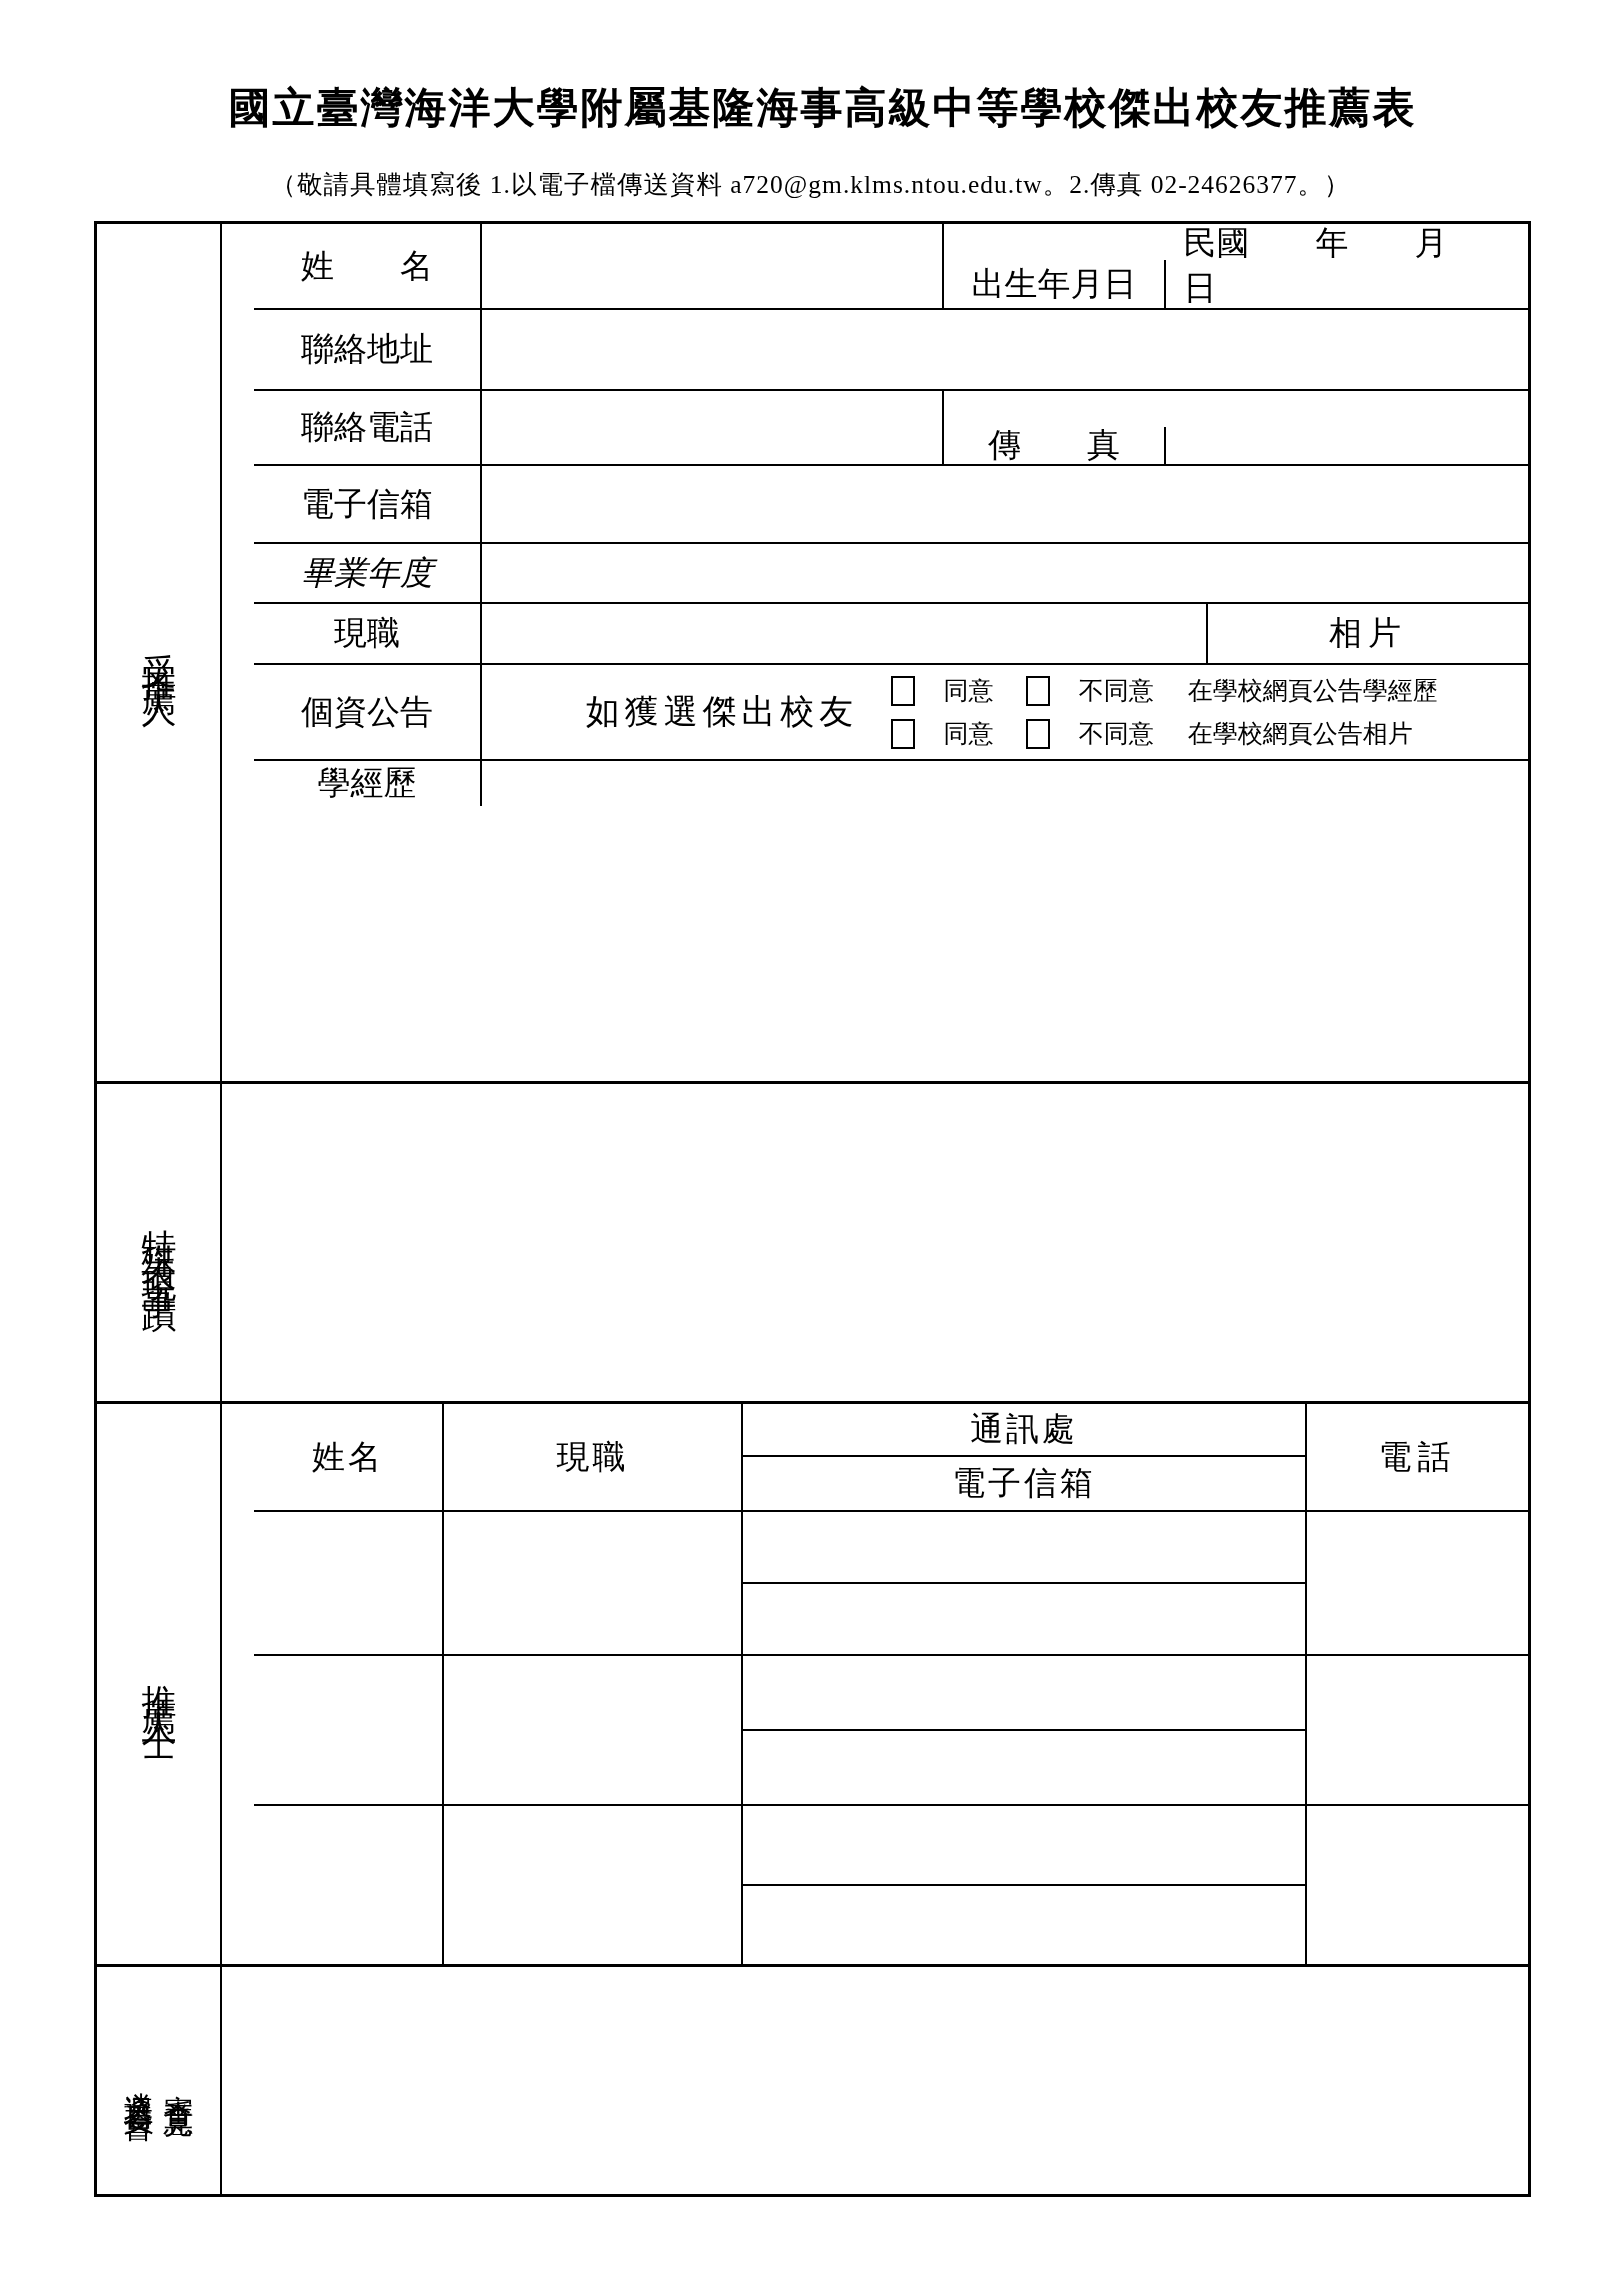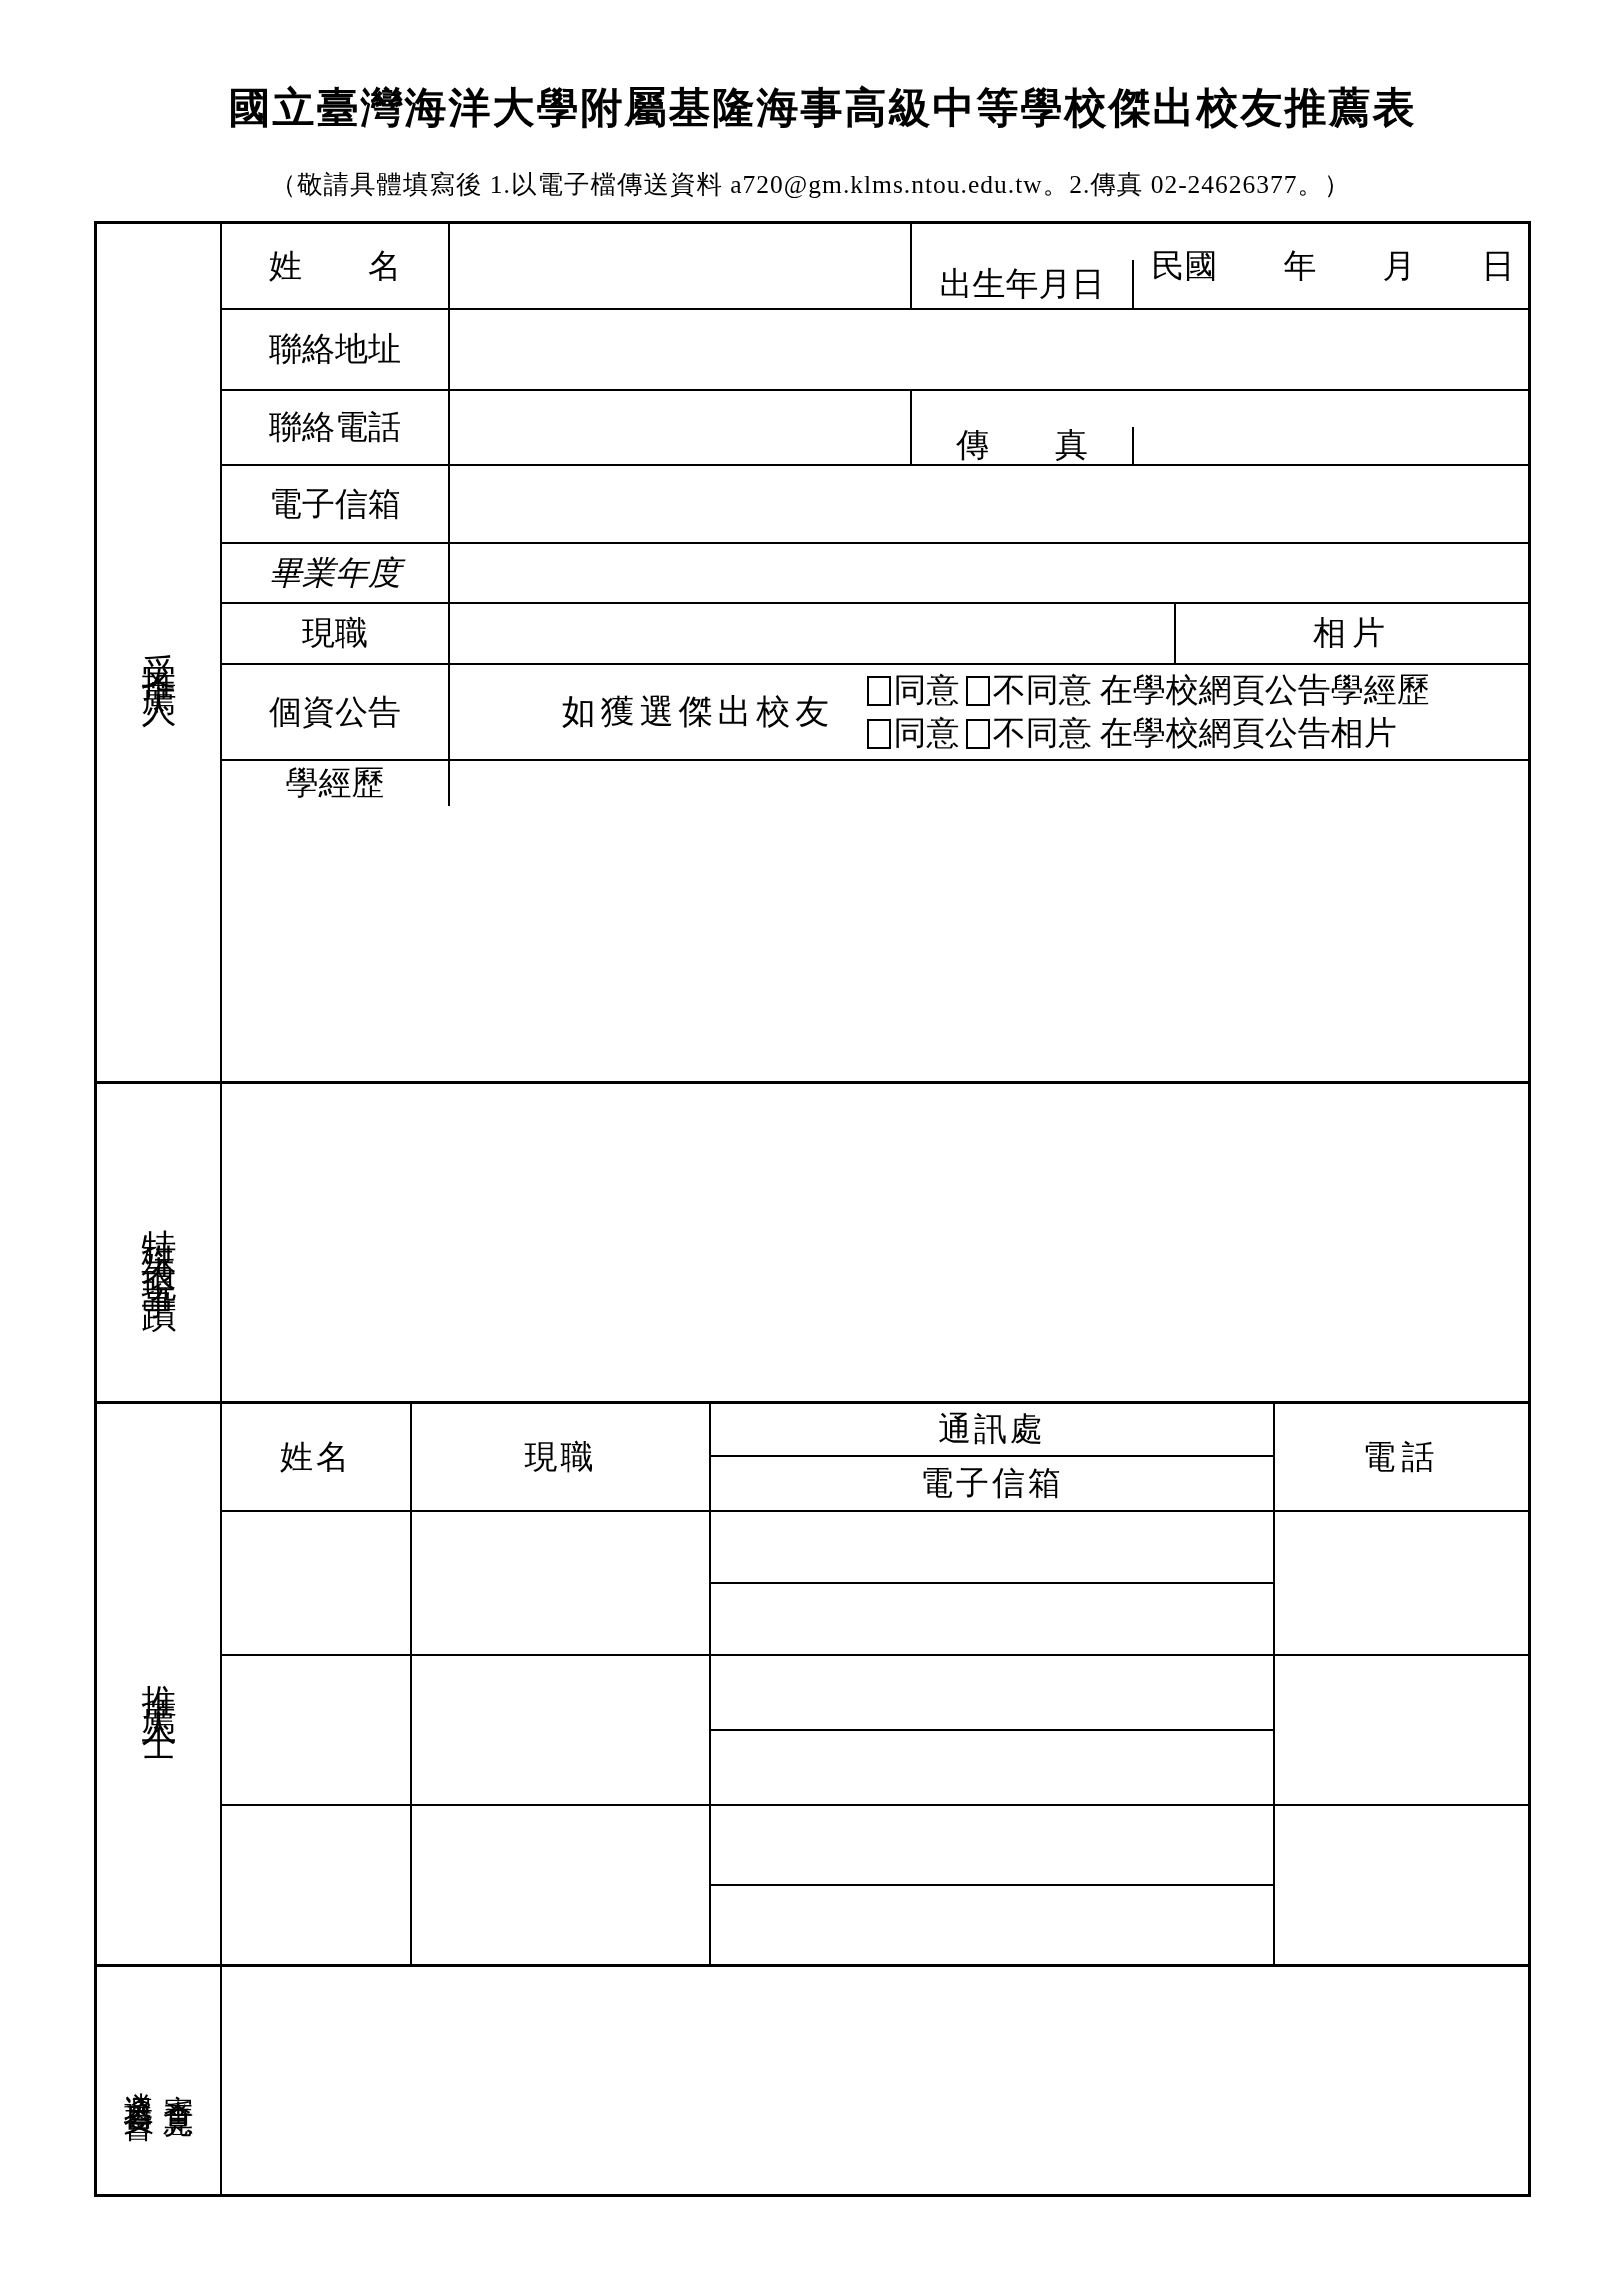"姓 名" .sec-body { padding-left: none -> 32px }
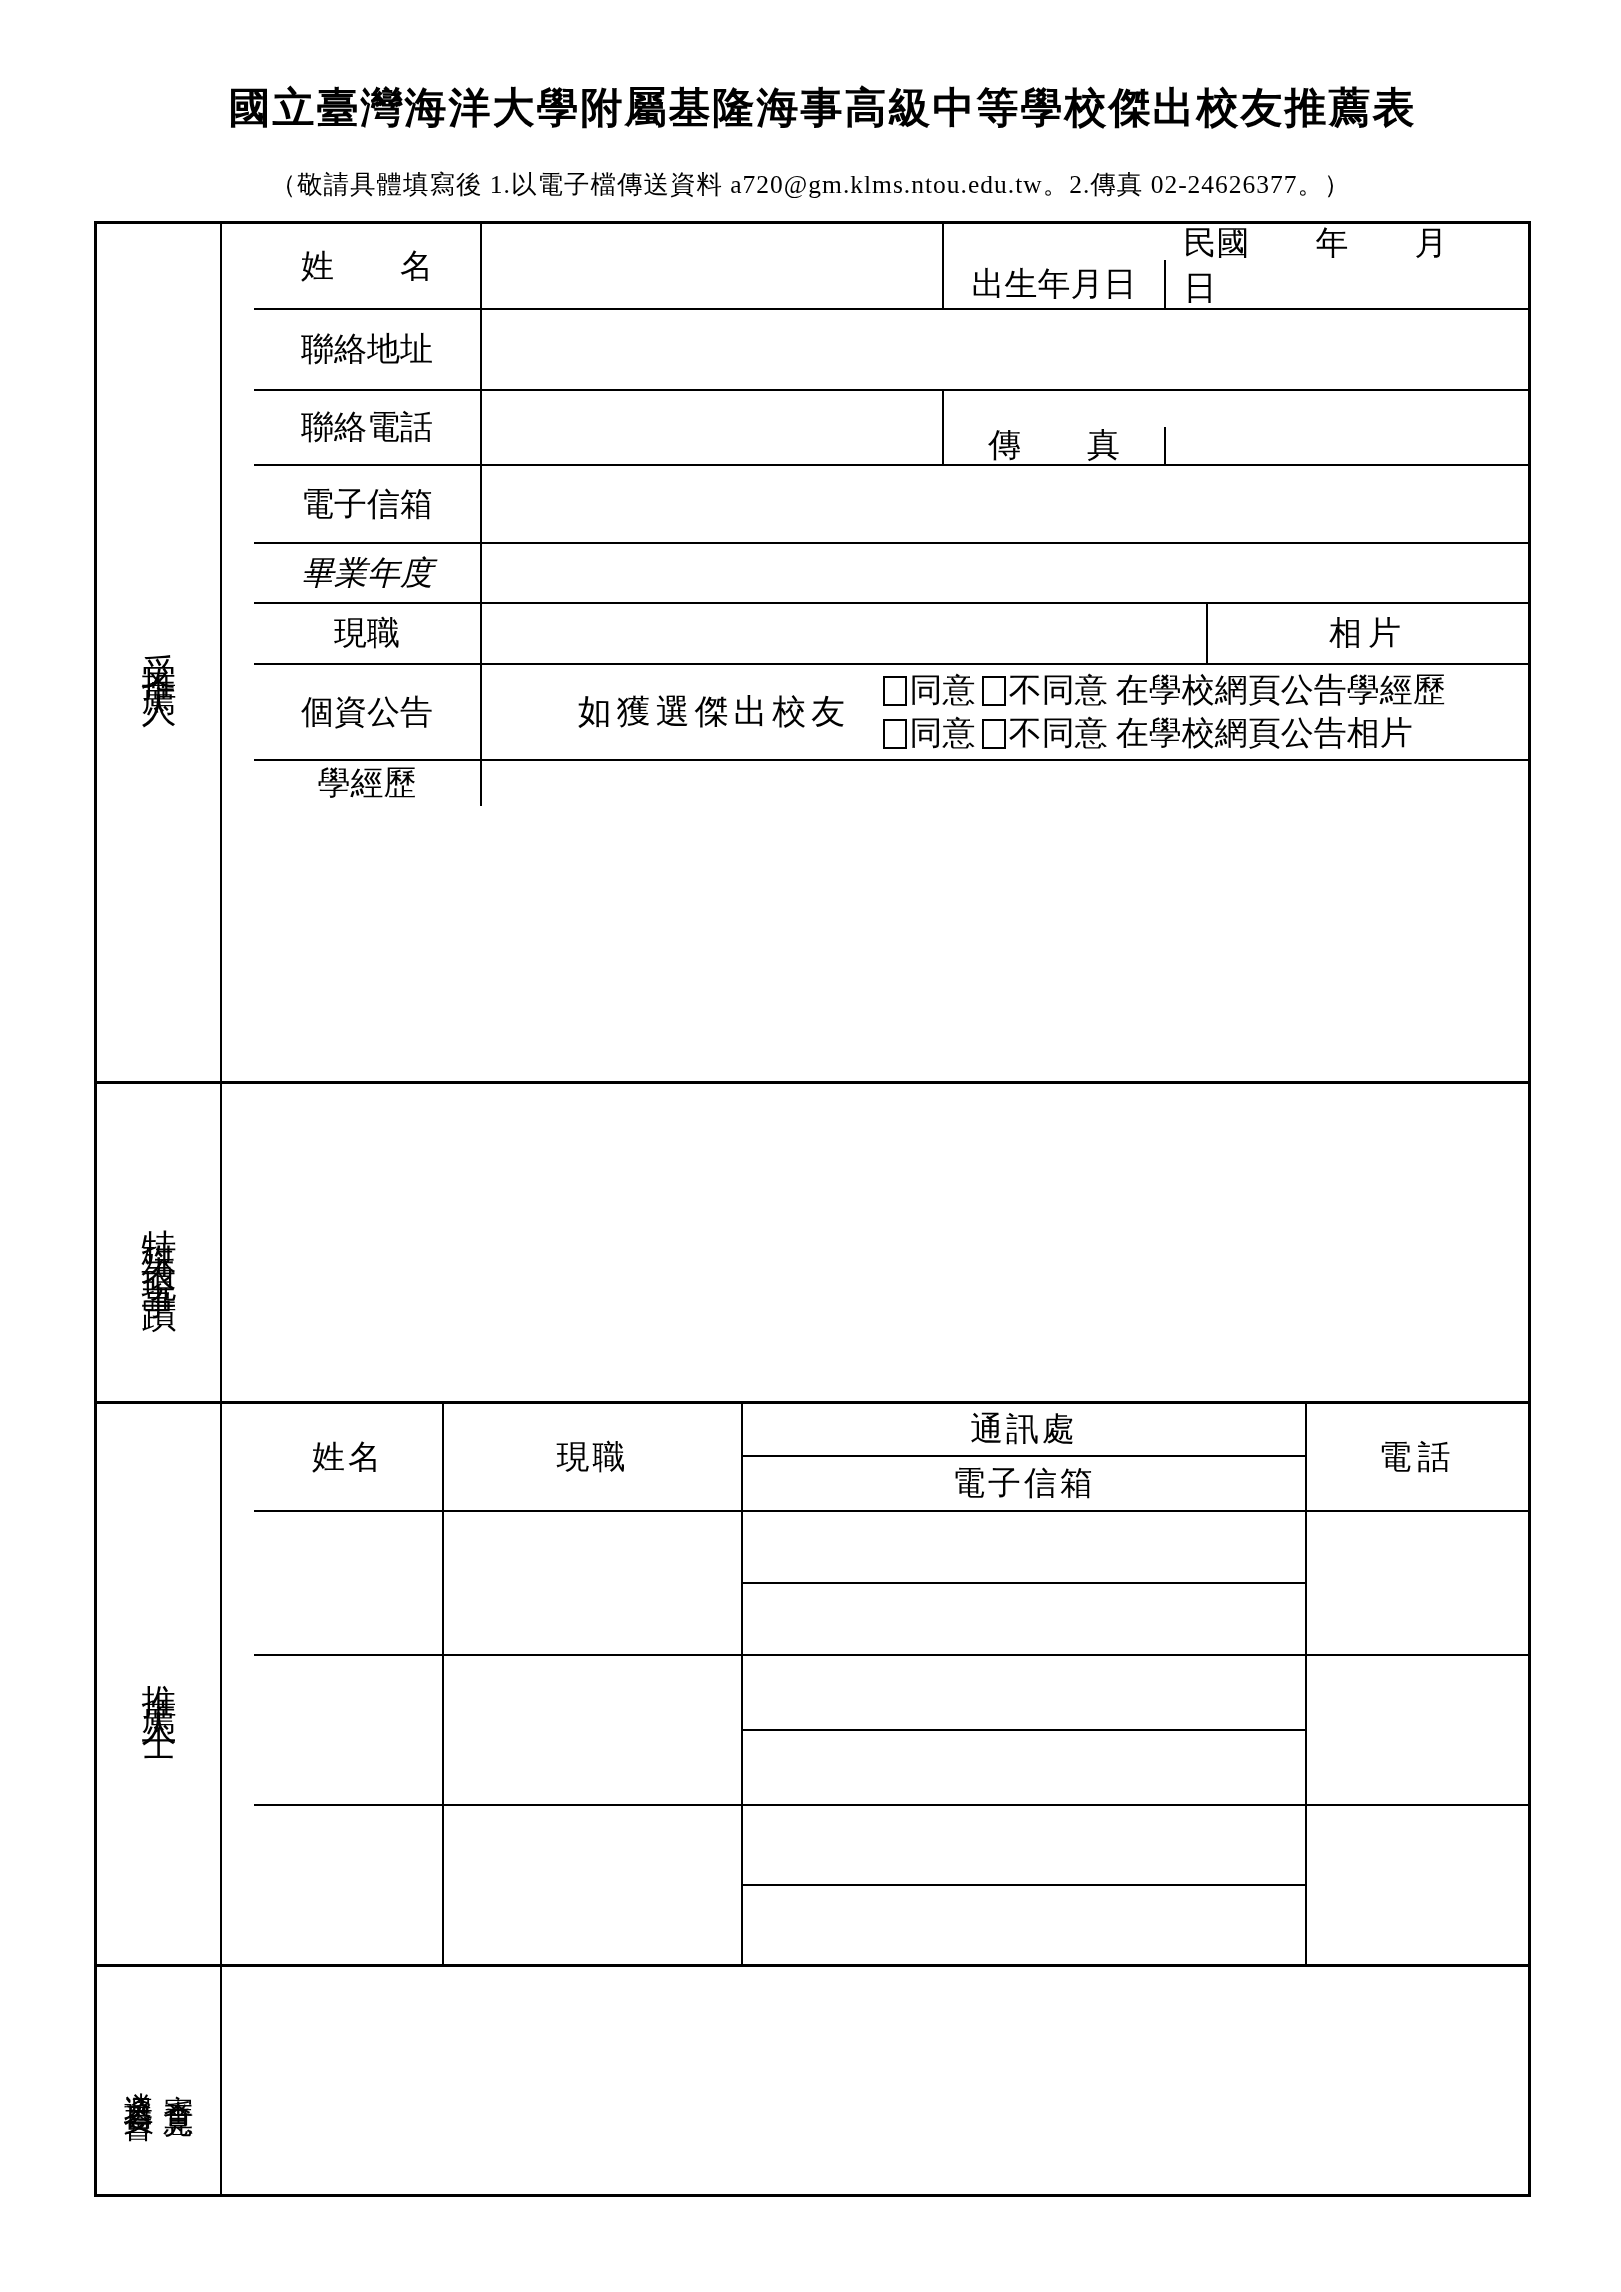"同意" .privacy-line { font-size: 33px -> 25px; gap: none -> 26px }
